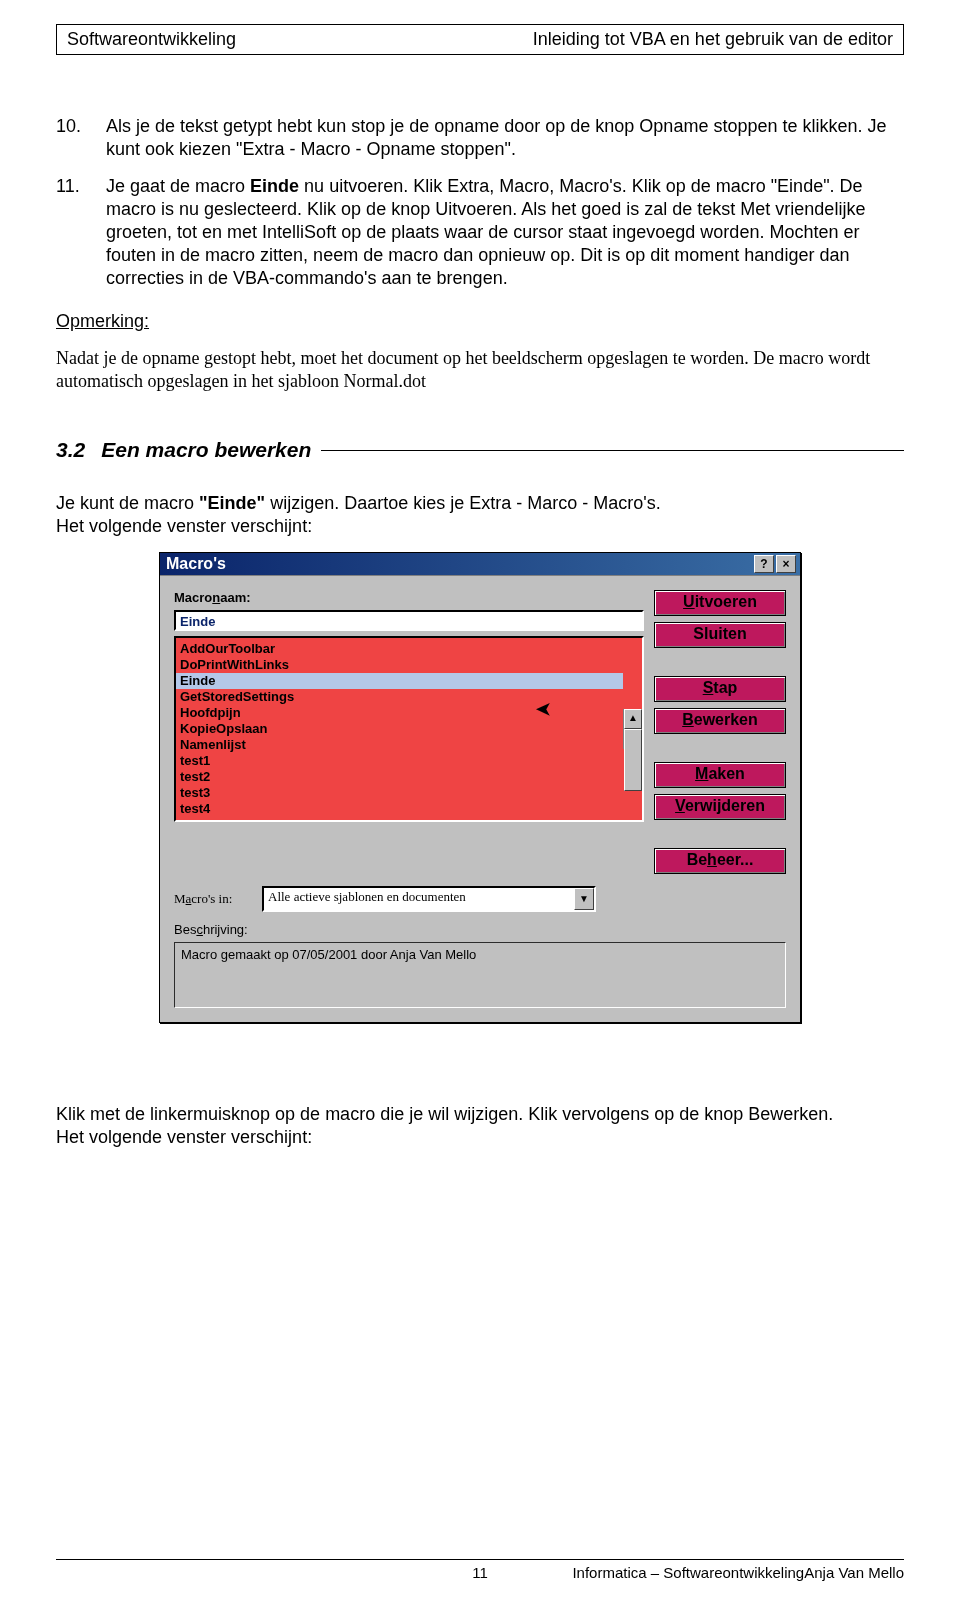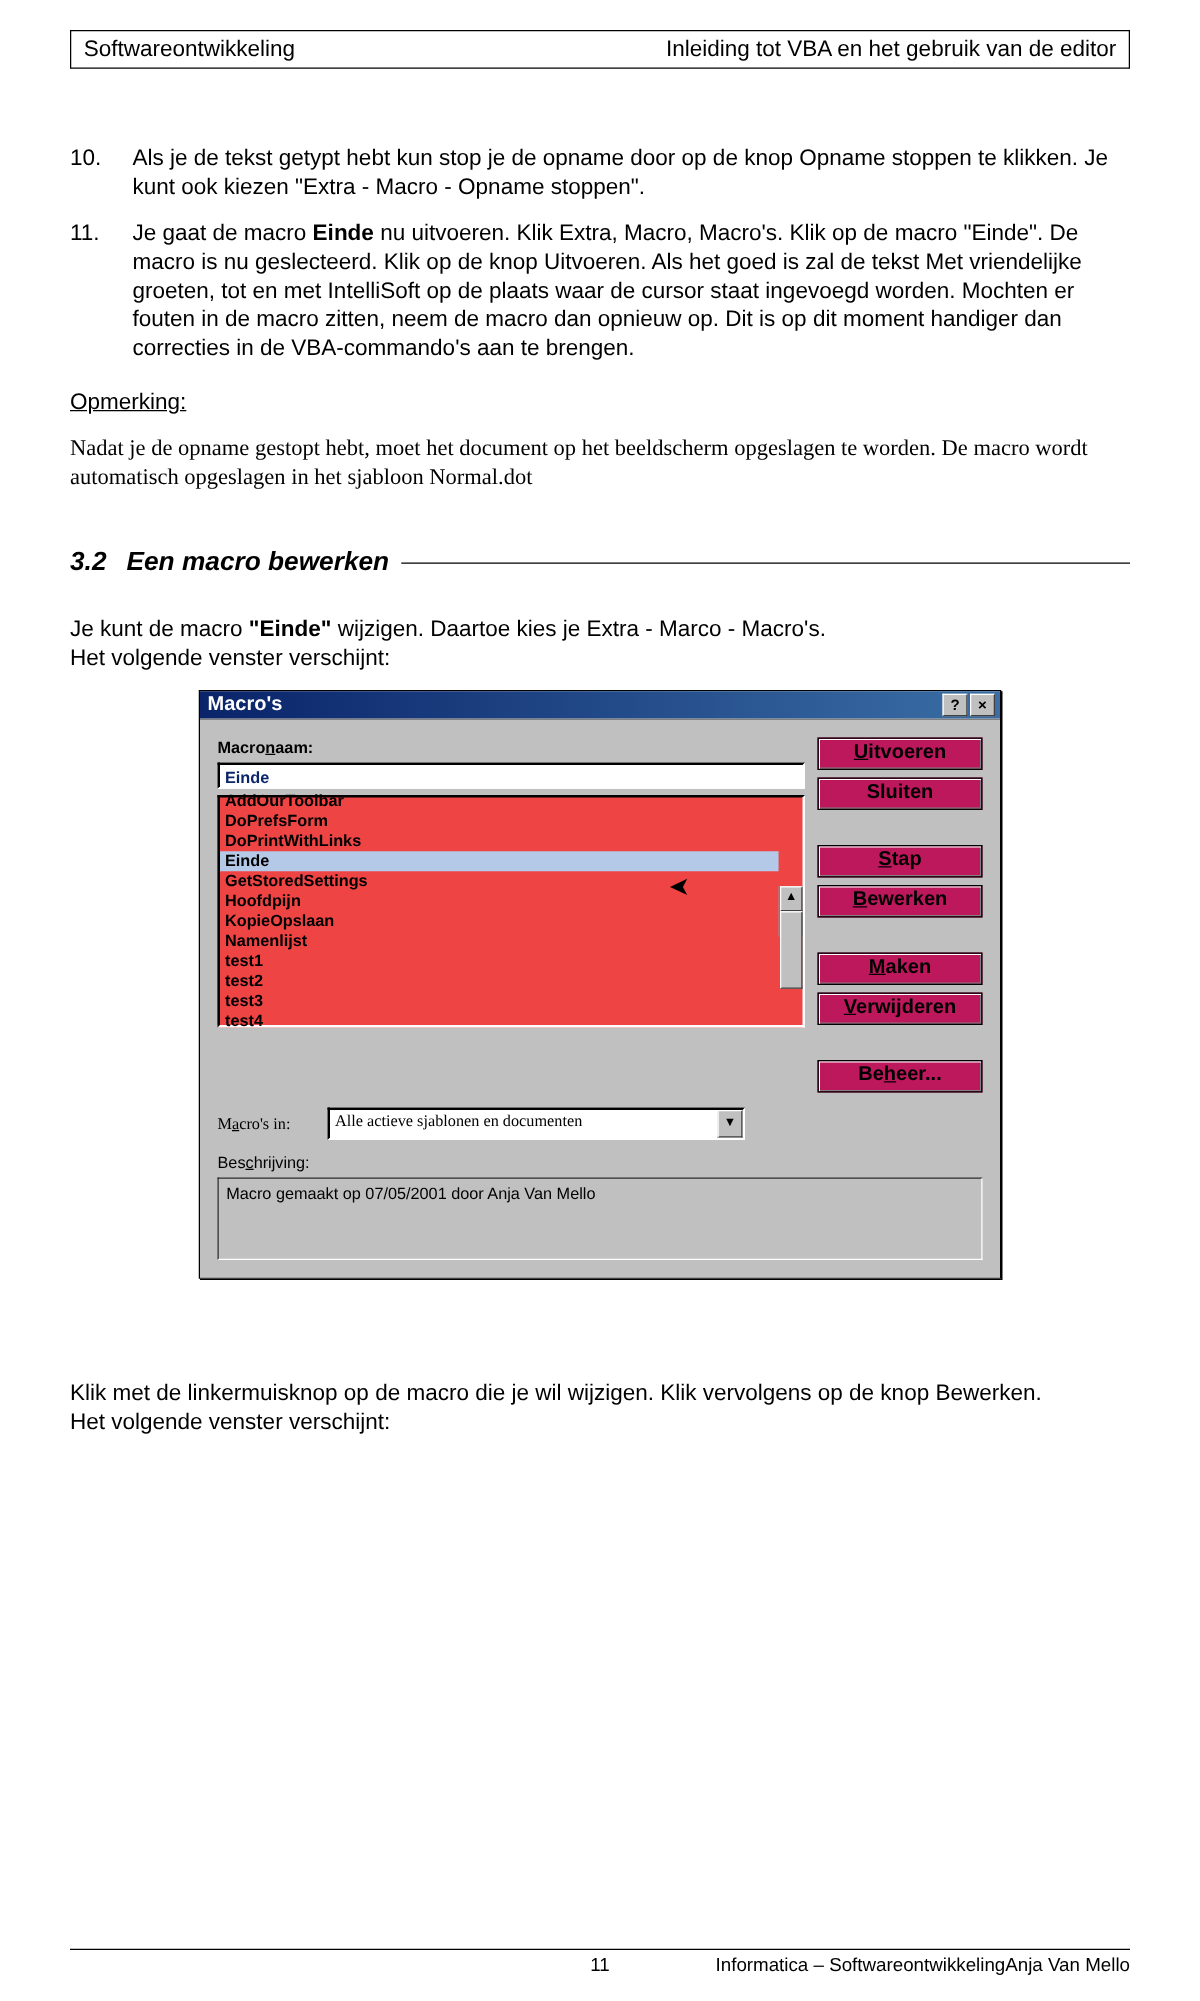"DoPrefsForm" div.lb-item { html: <div>DoPrefsForm</div> -> none }
